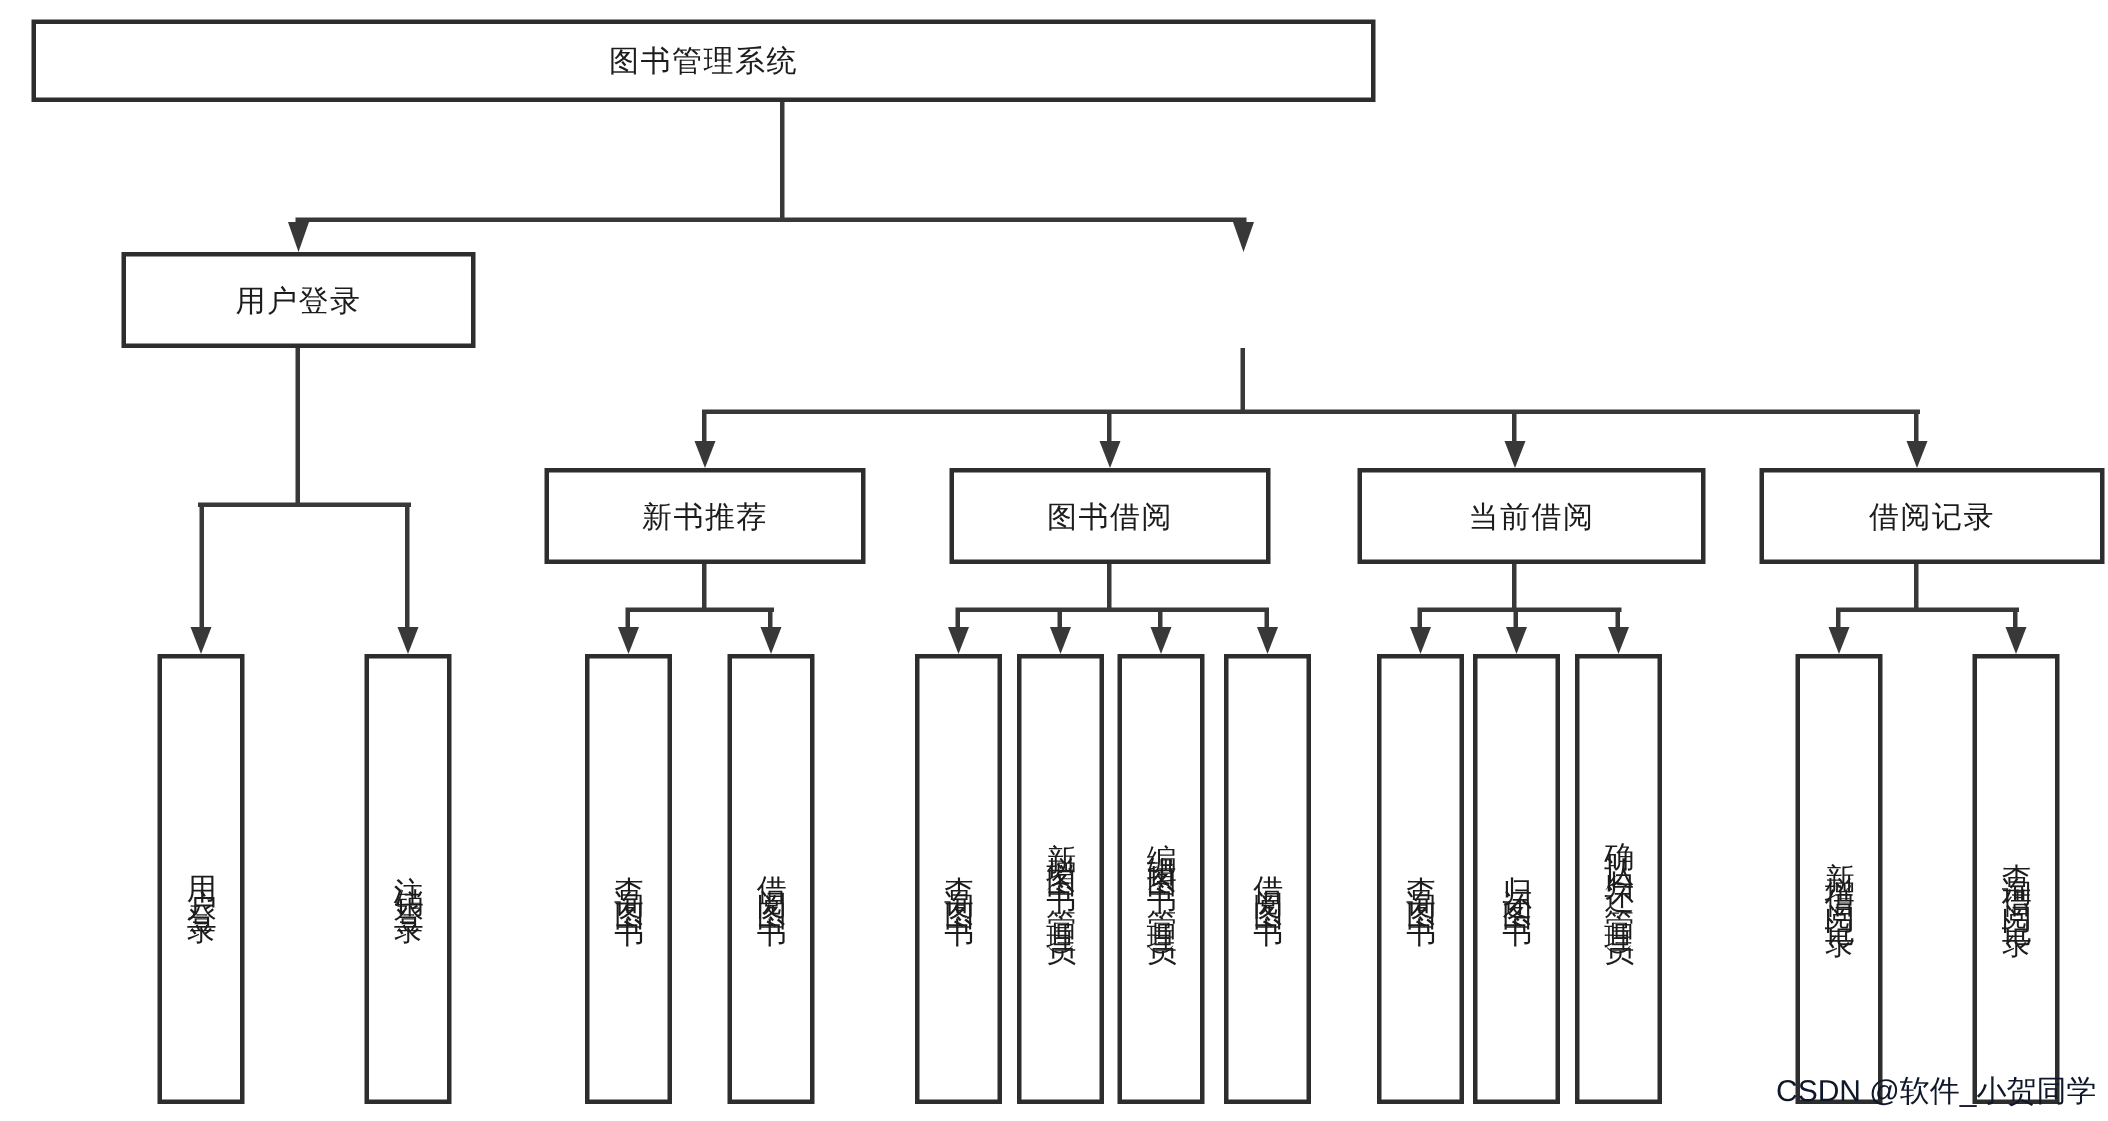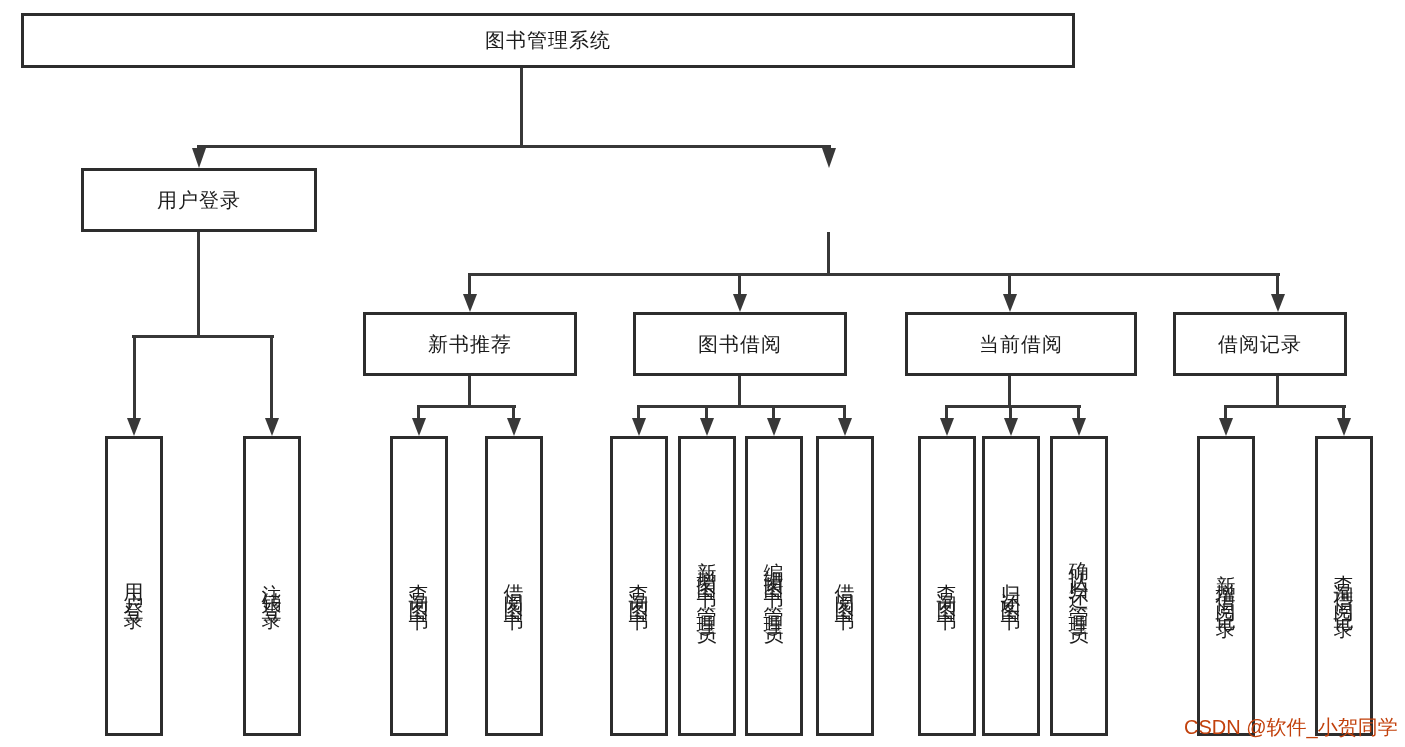"图书管理系统" div.node { width: 1054px -> 896px }
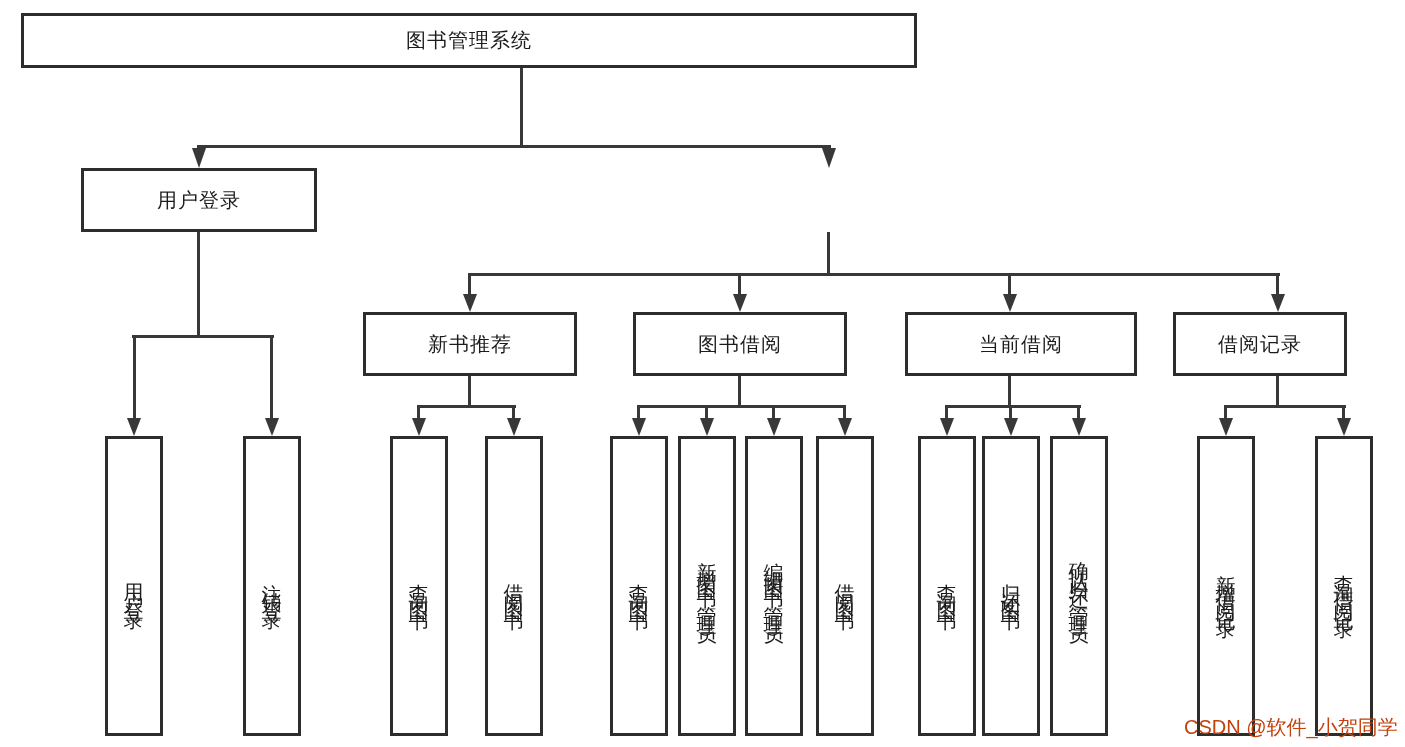"借阅记录" div.node { width: 174px -> 230px }
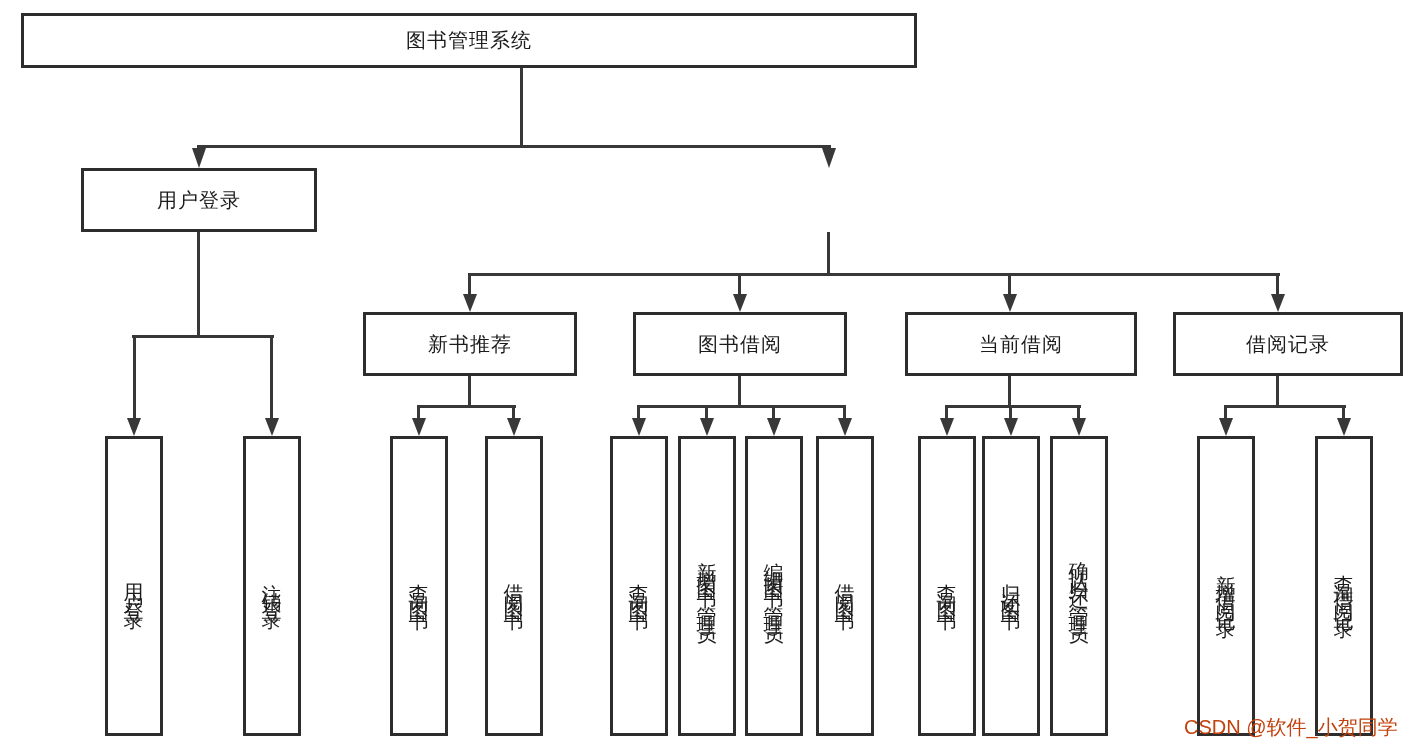"CSDN @软件_小贺同学" .watermark { color: #c2410c -> #0f172a }
